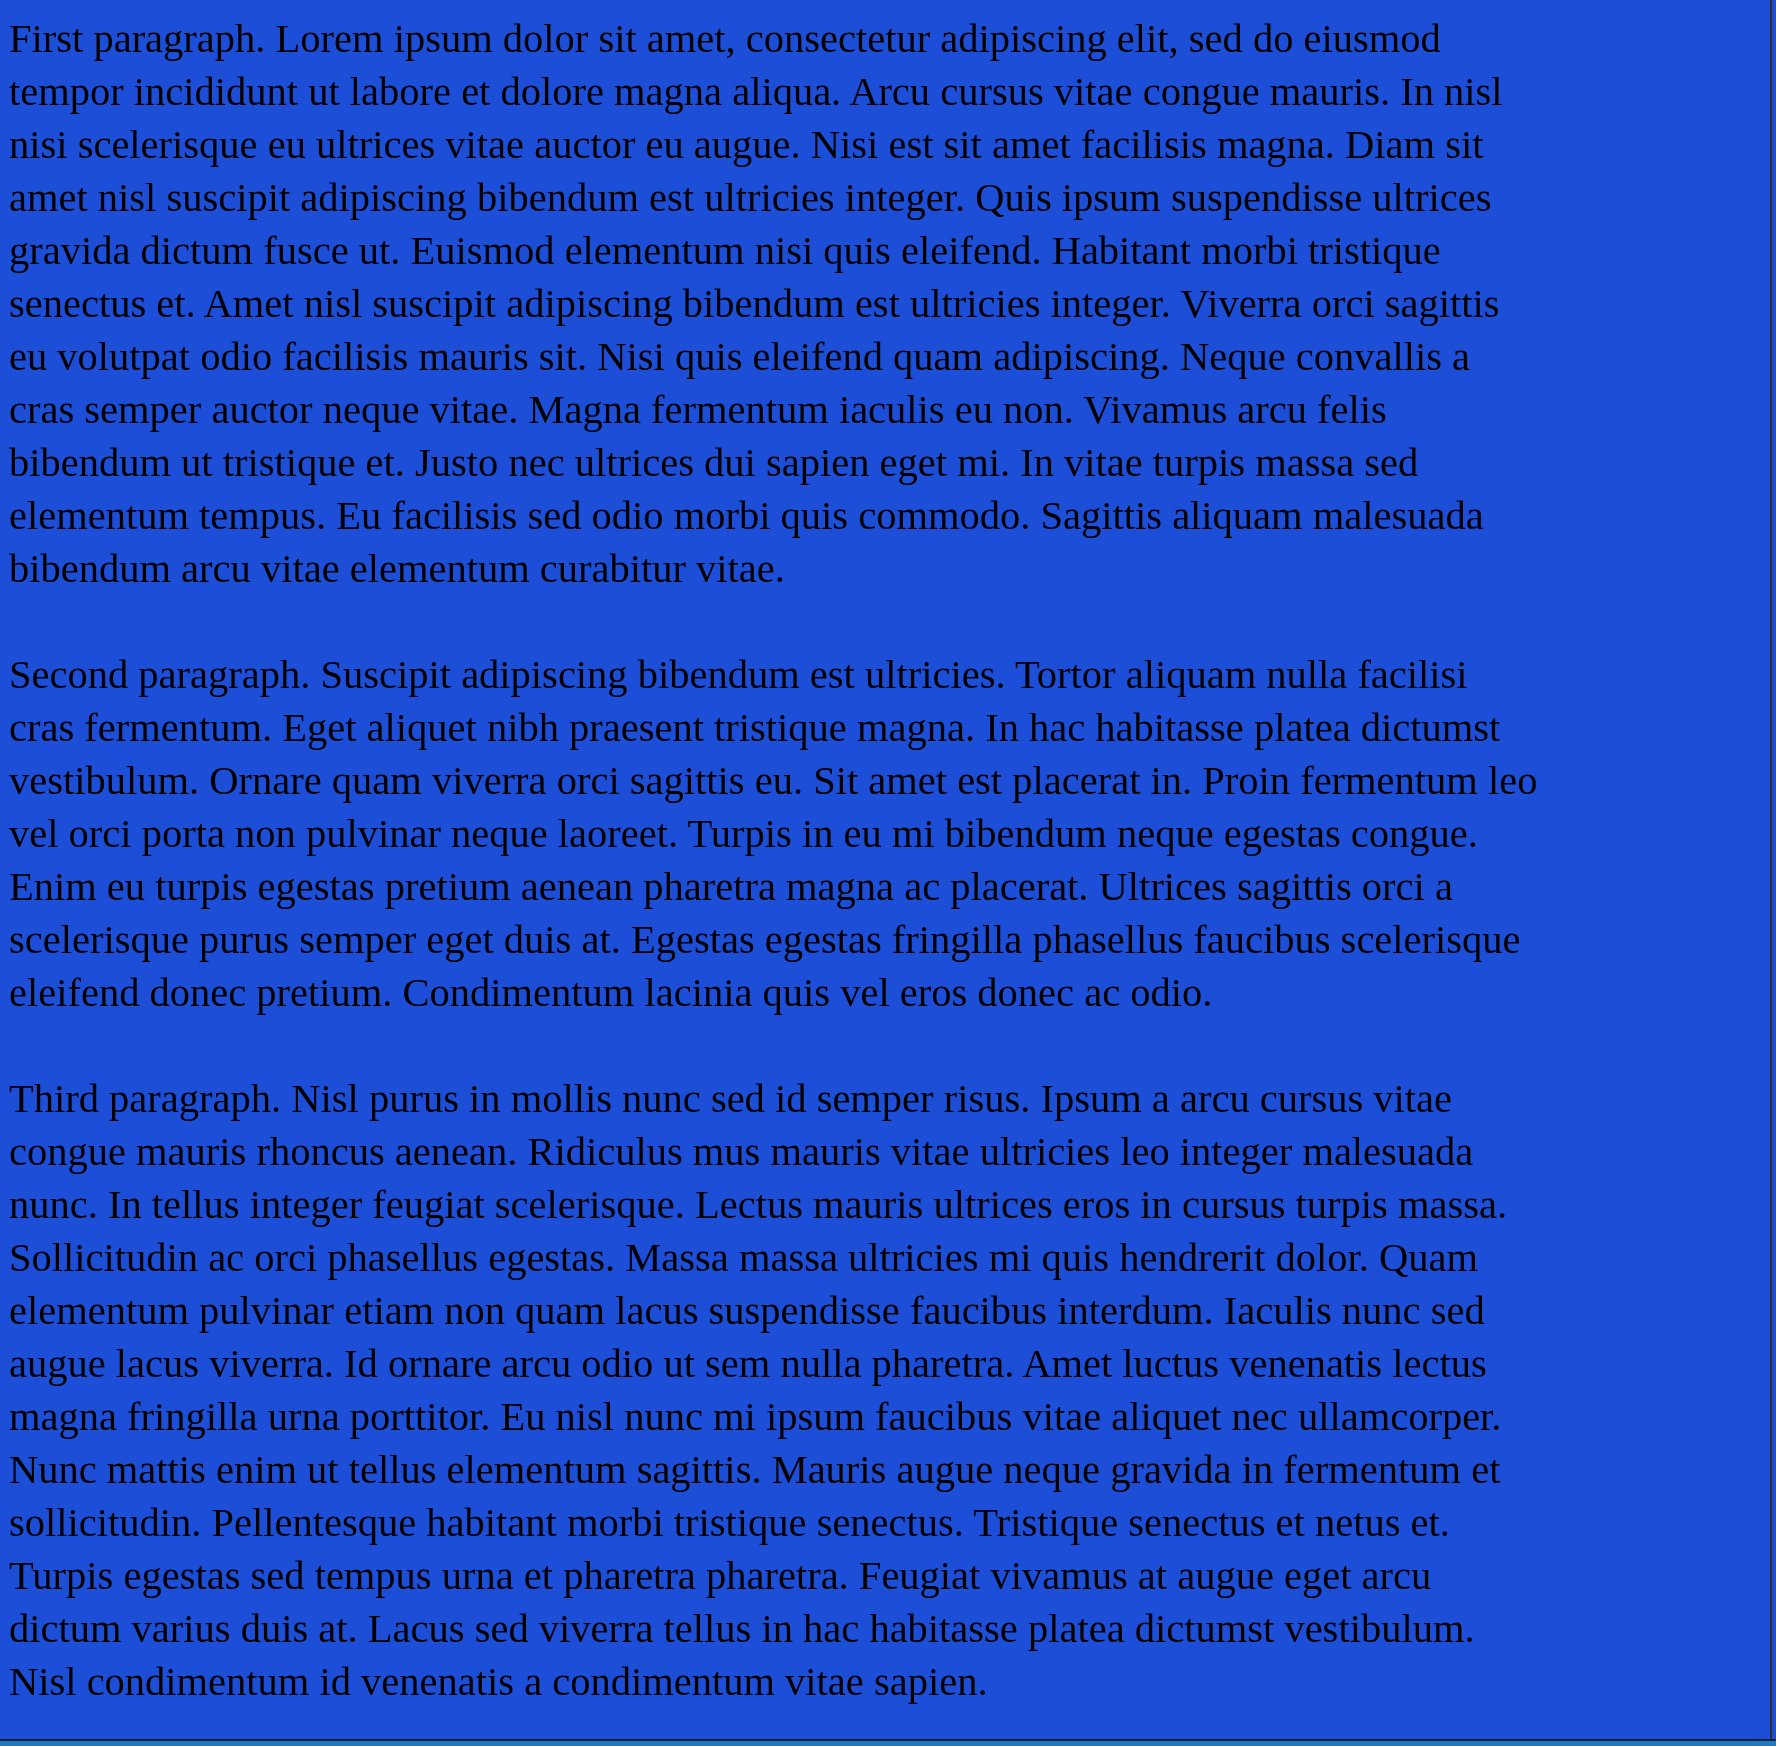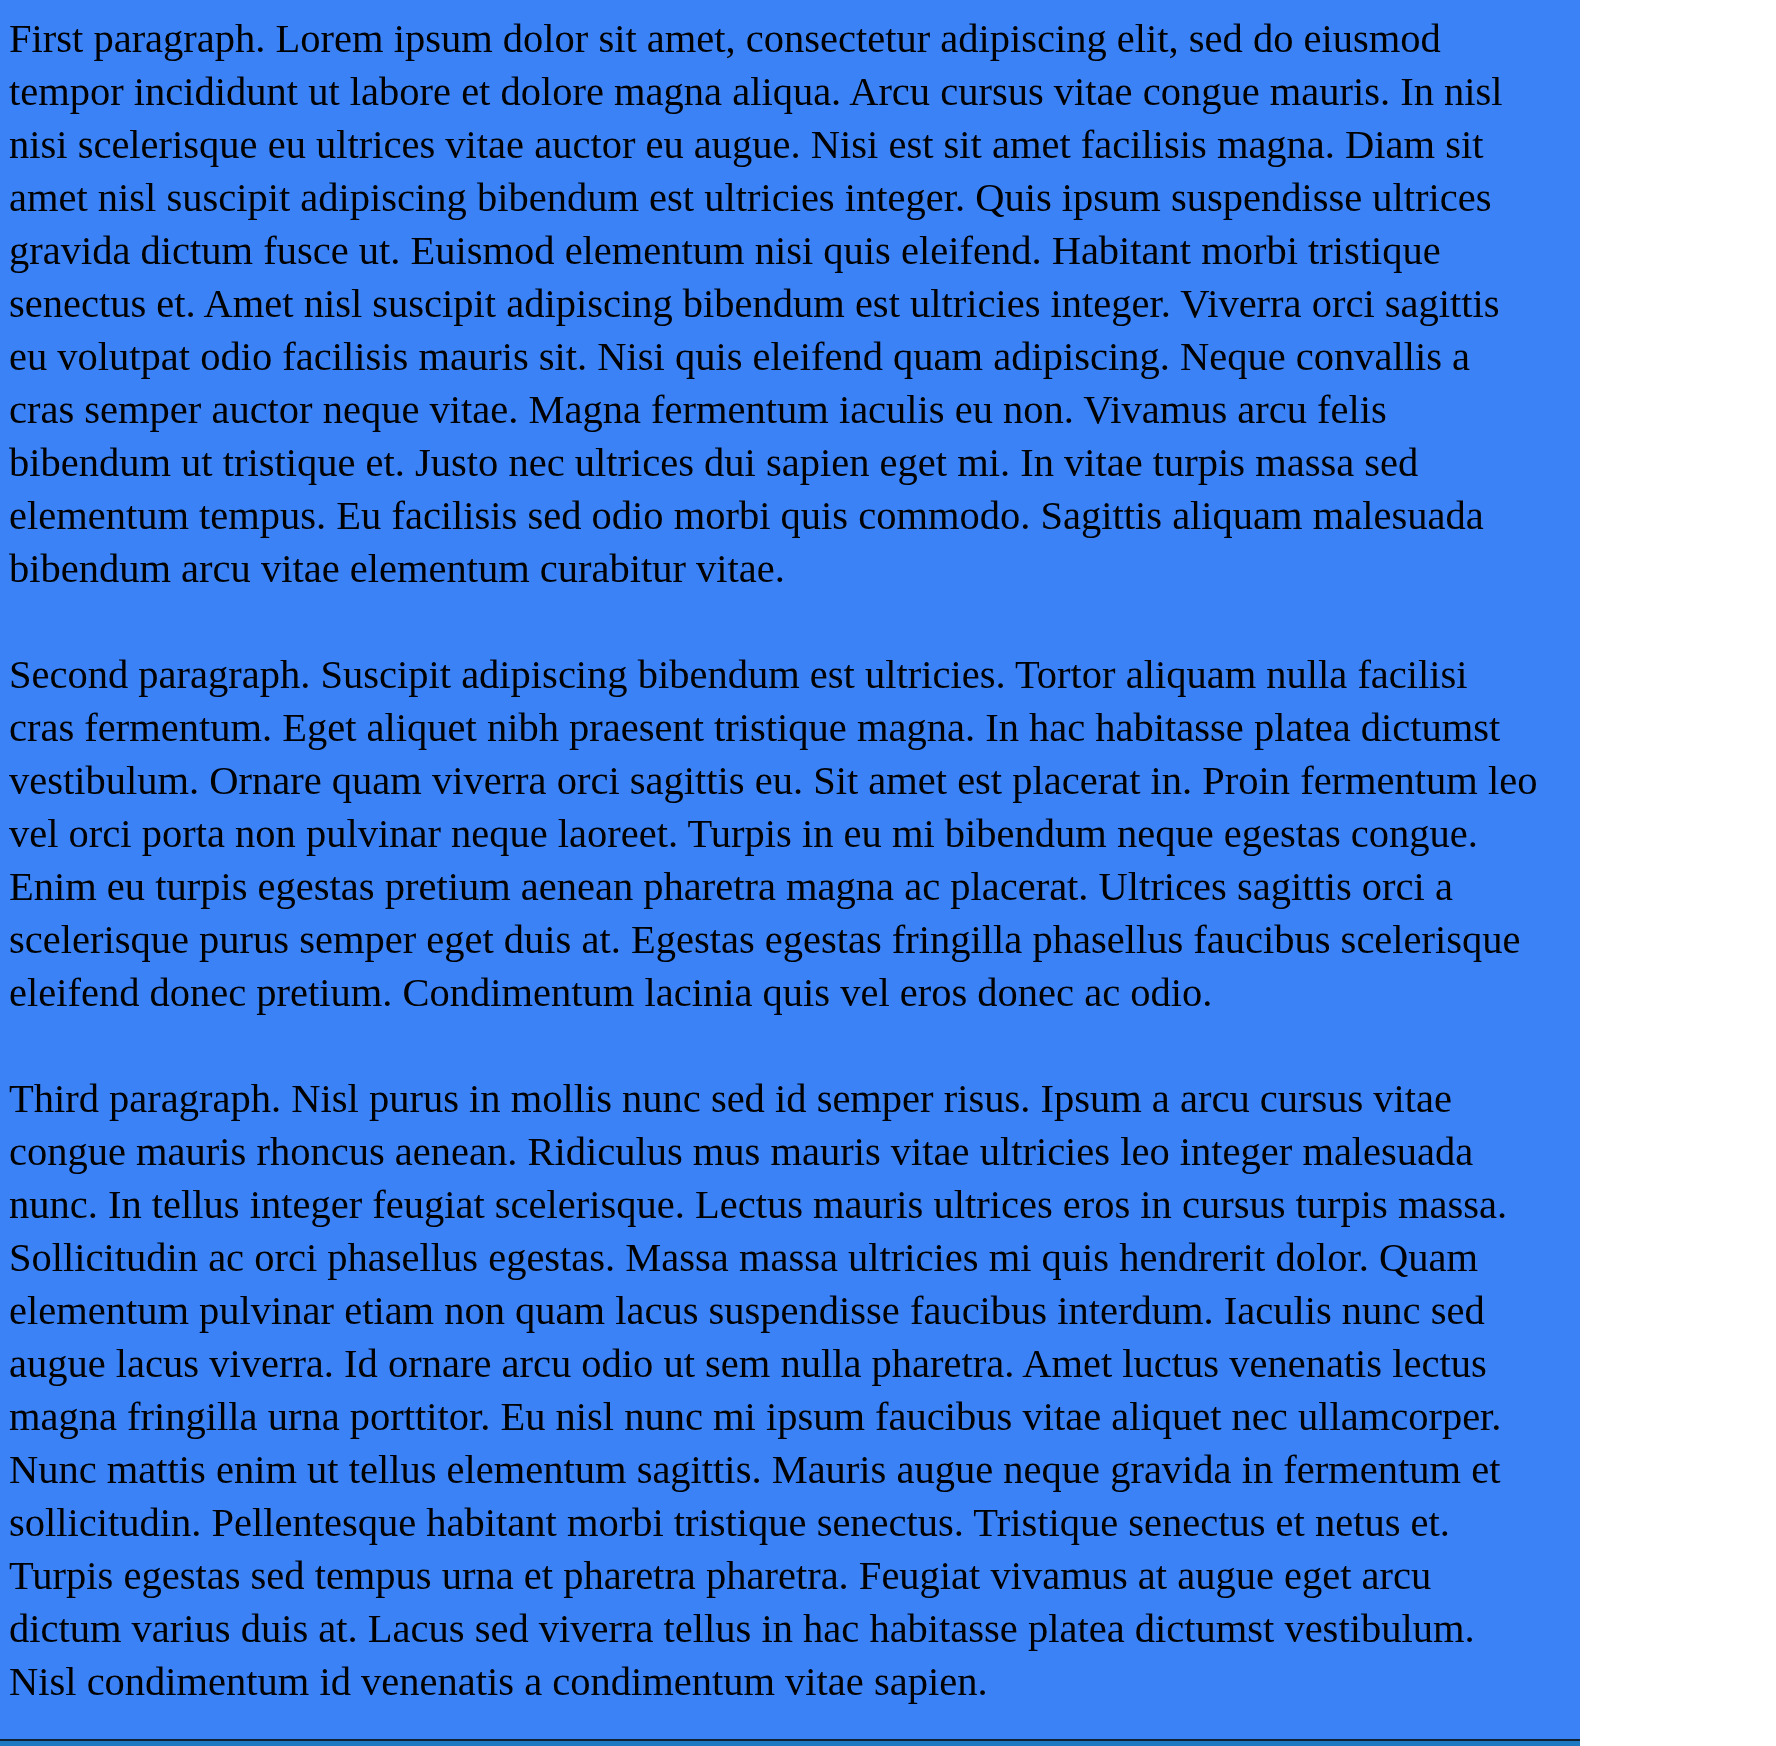"First paragraph. Lorem ipsum dolor" .page { background: #3b82f6 -> #1d4ed8; width: 1580px -> 1776px }
